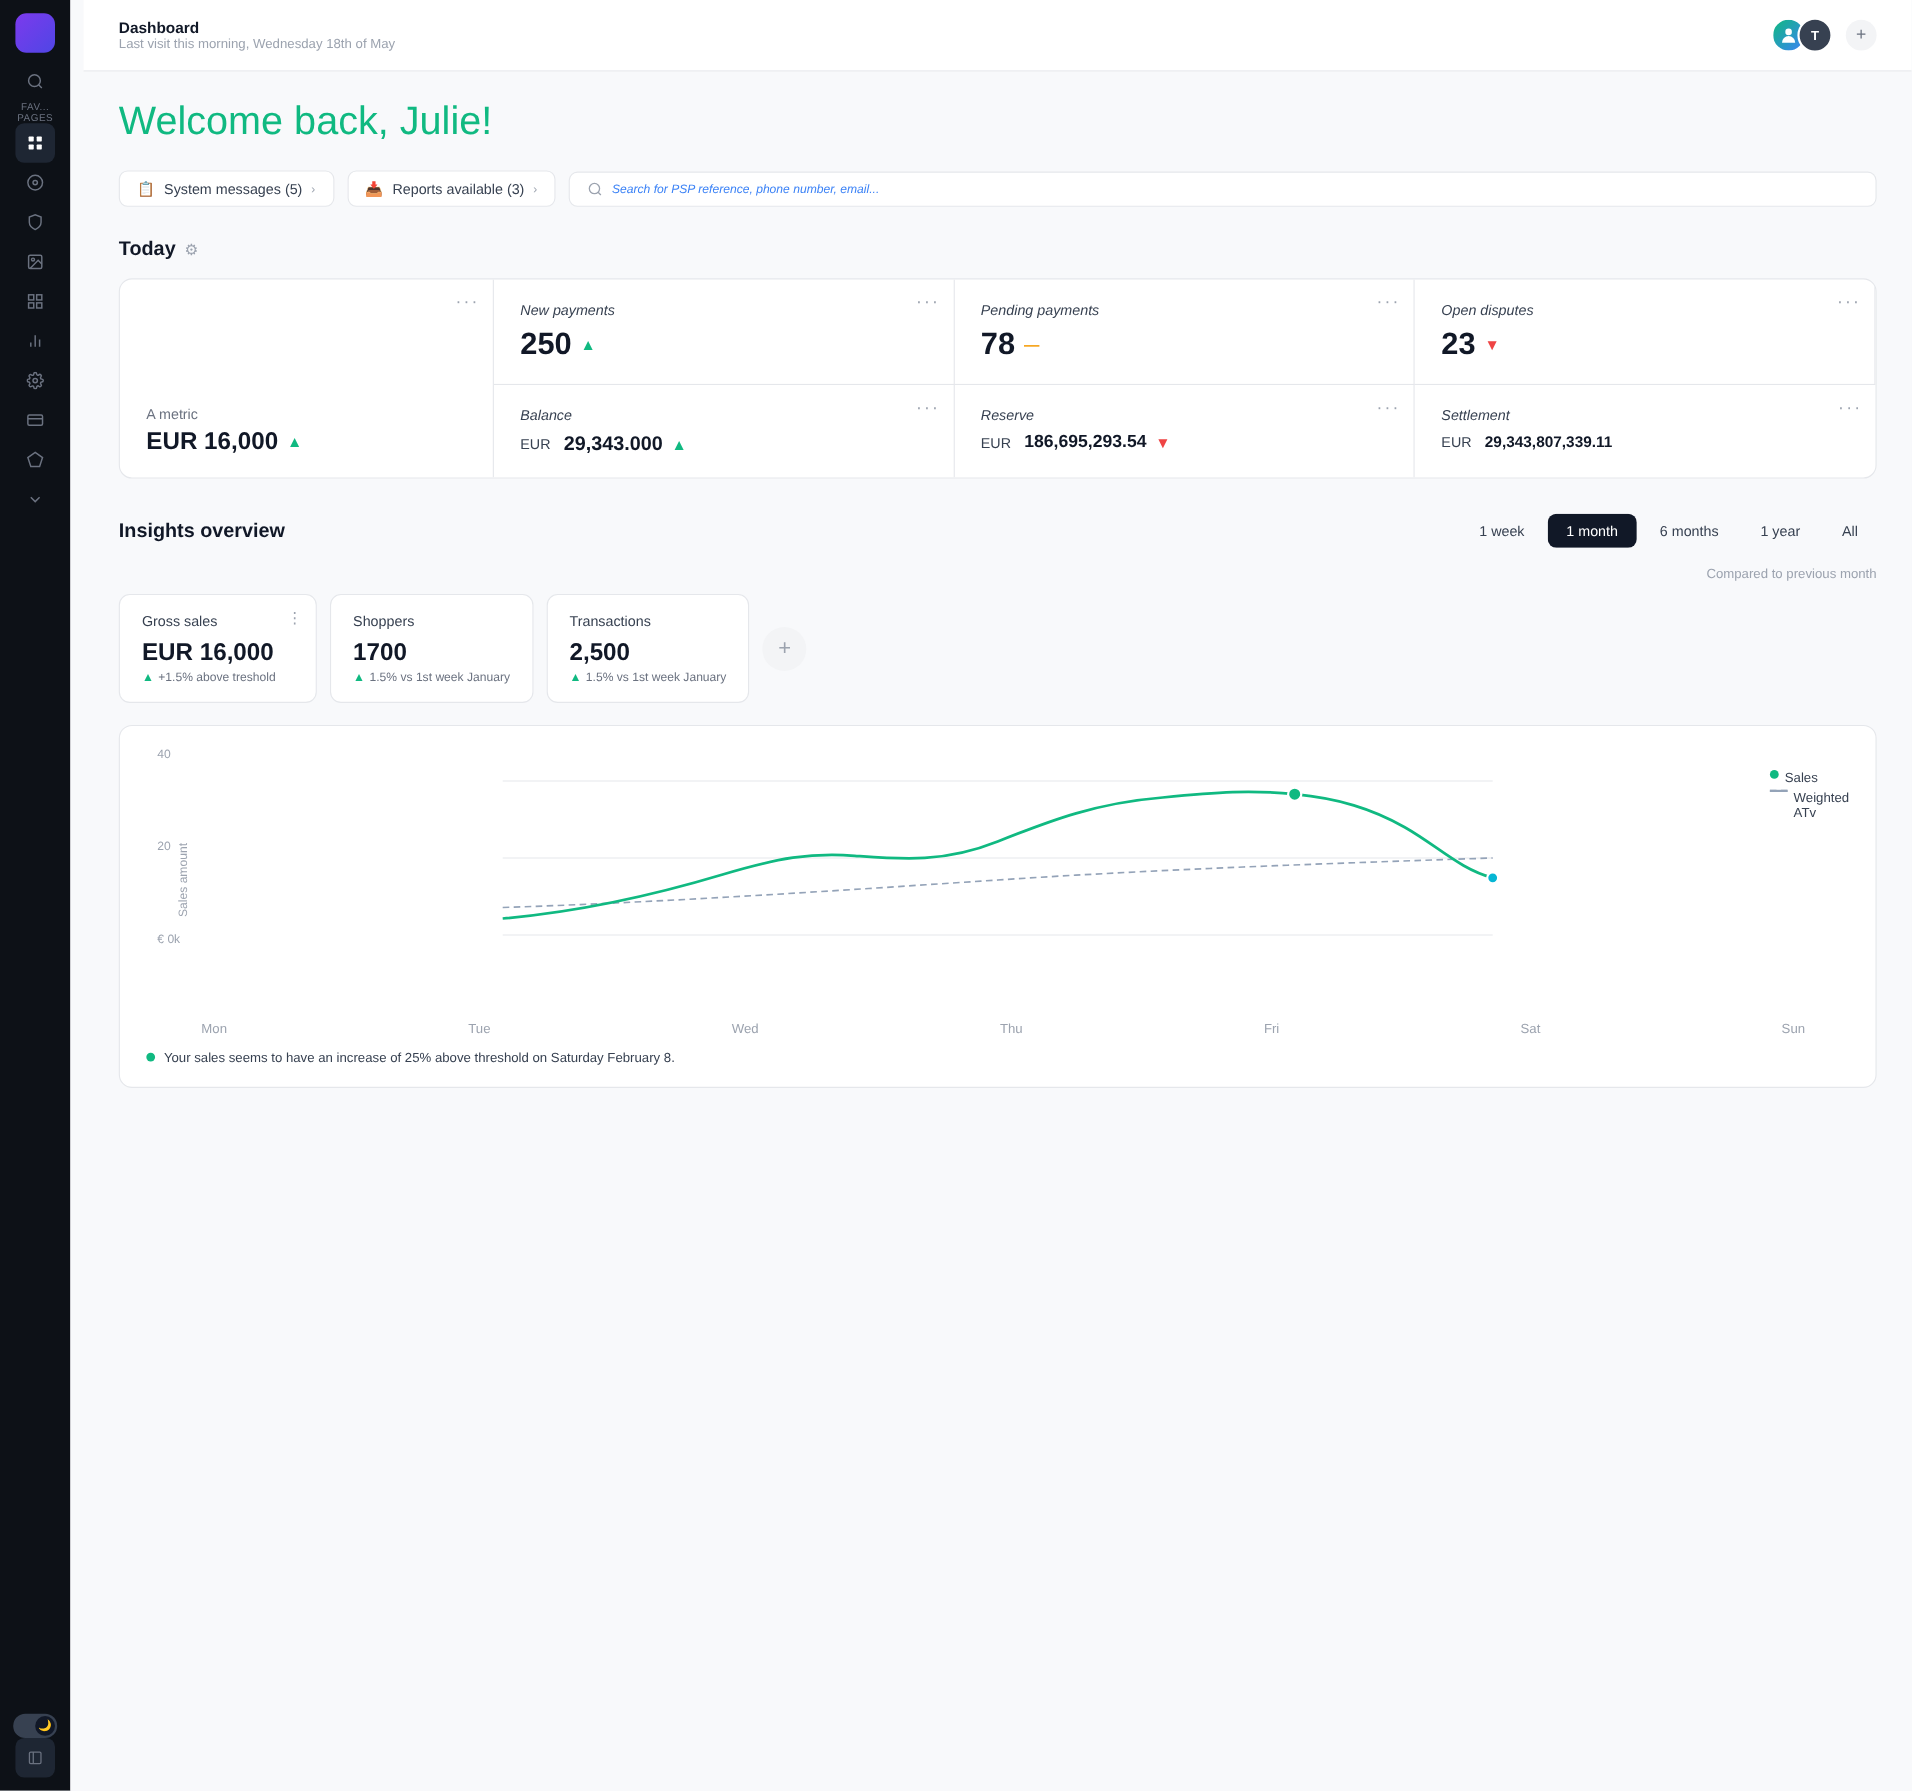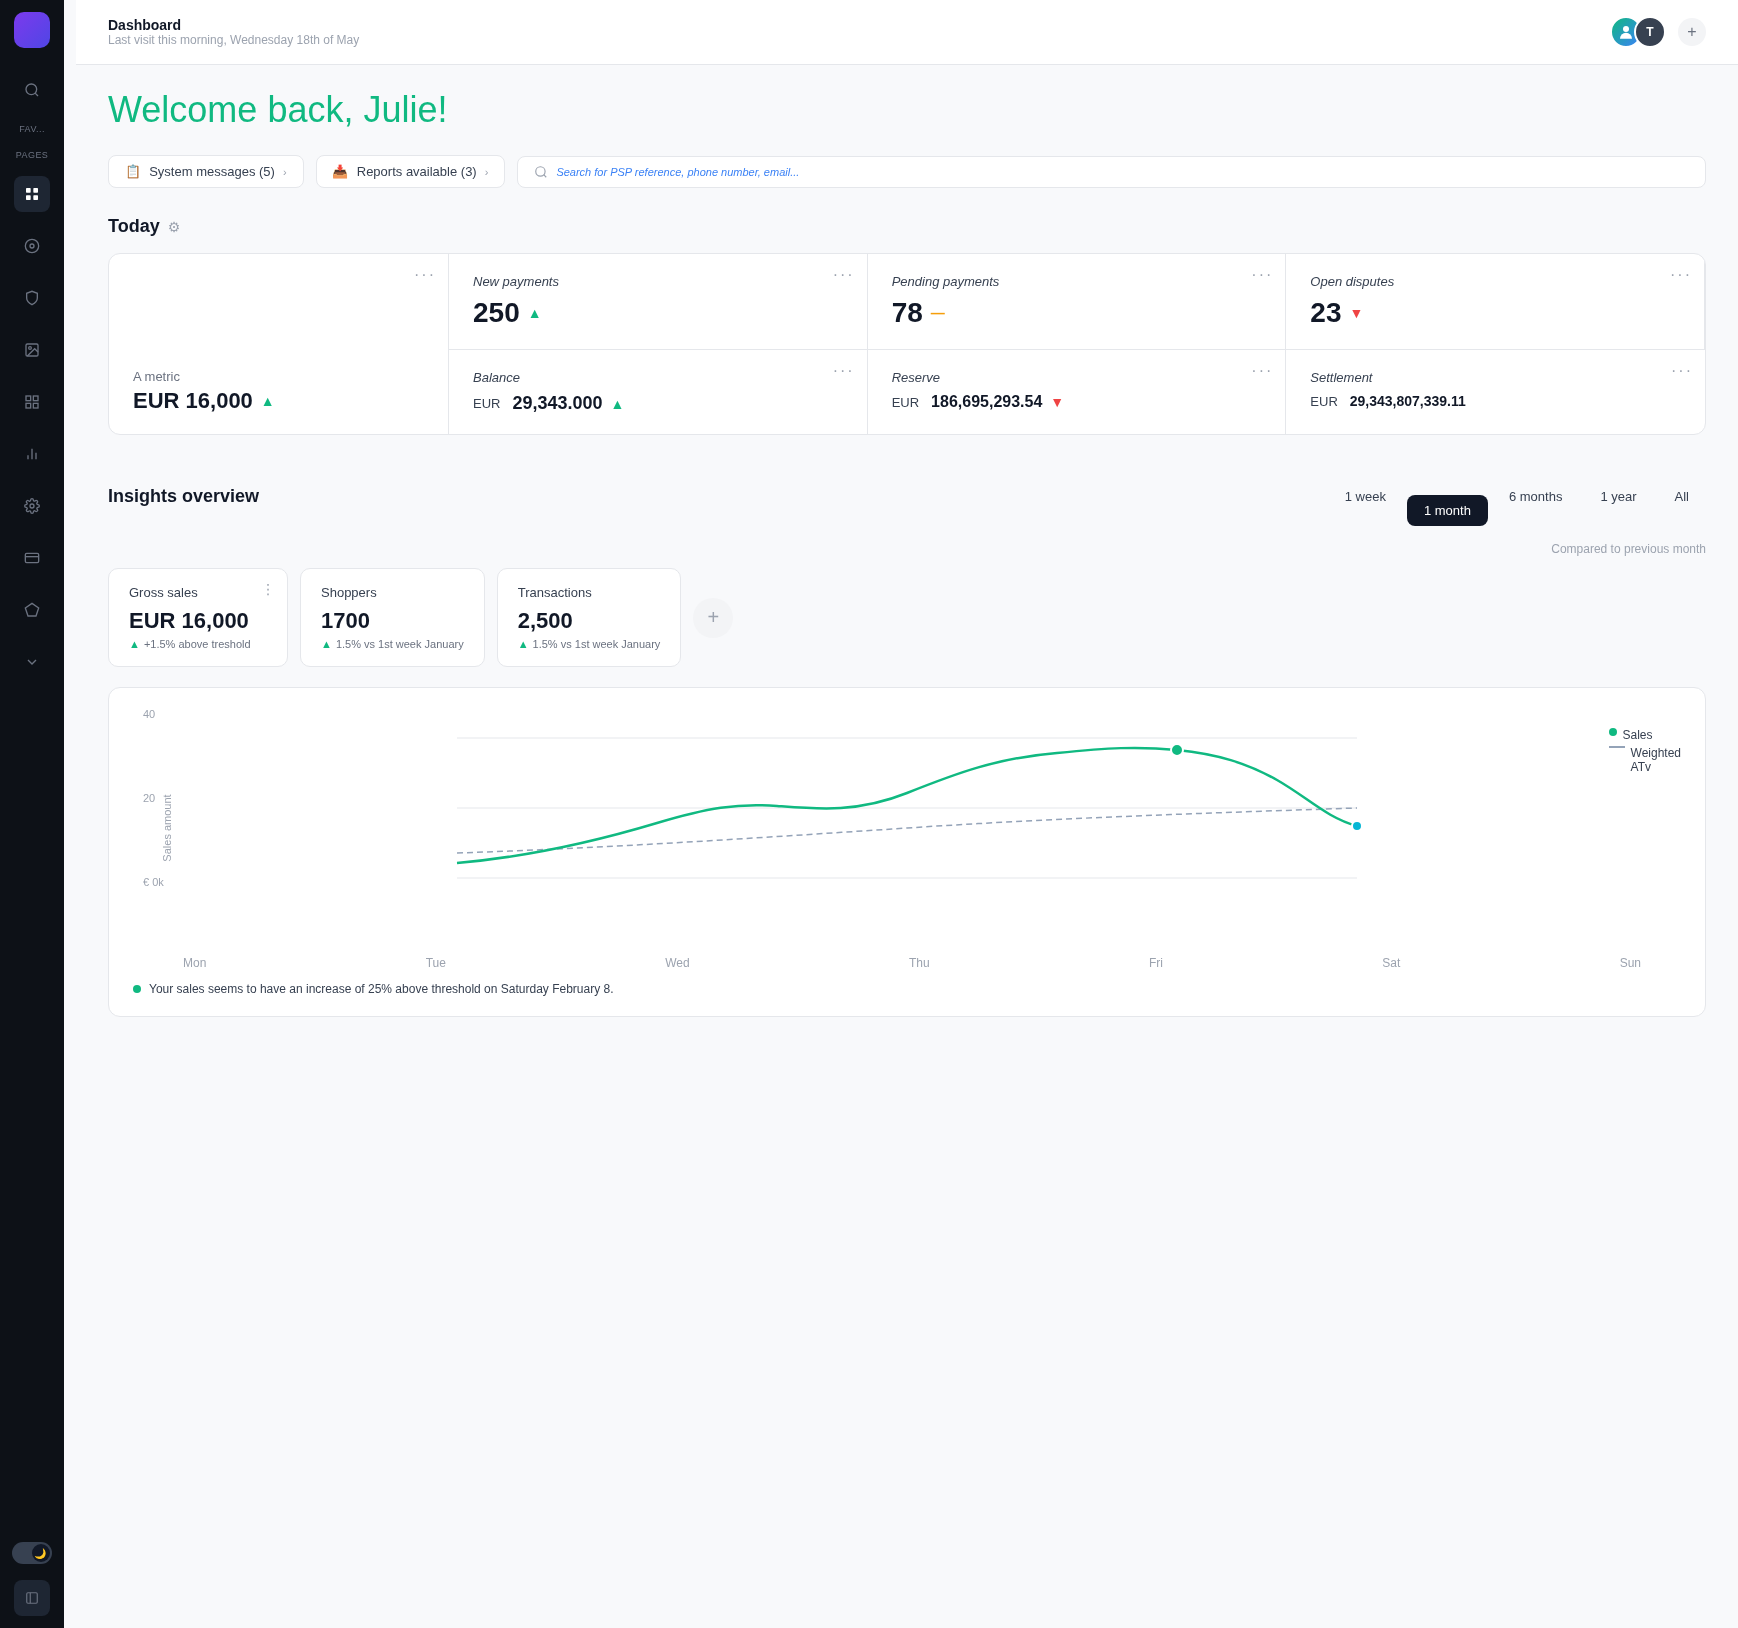"FAV..." .sidebar { gap: 16px -> 0 }
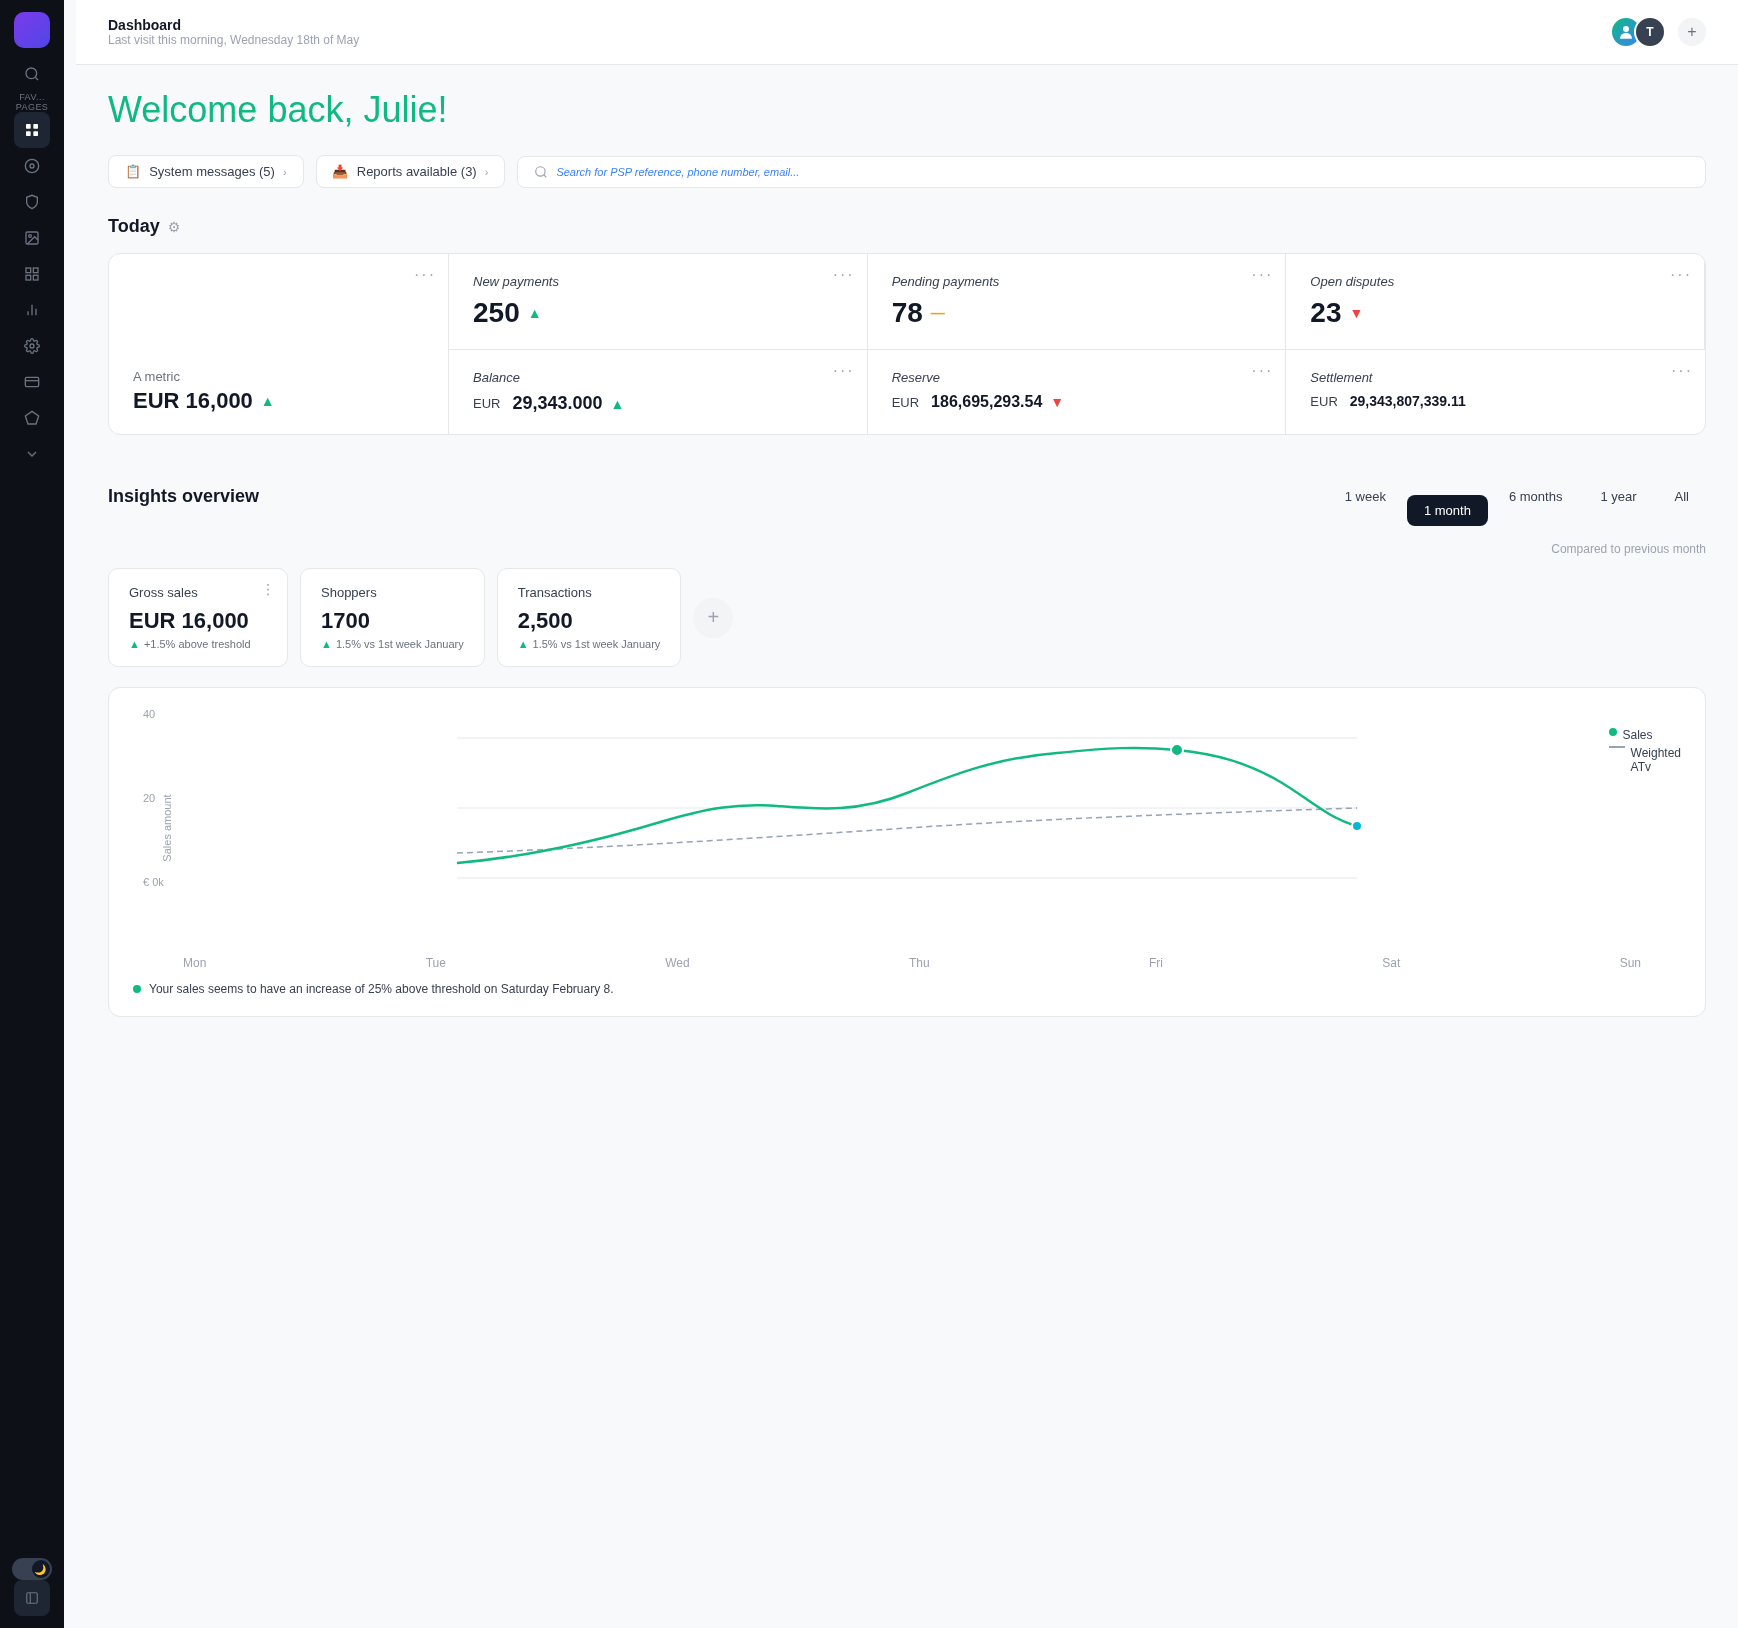"1 month" .period-tab.active { margin-top: 28px -> none }
